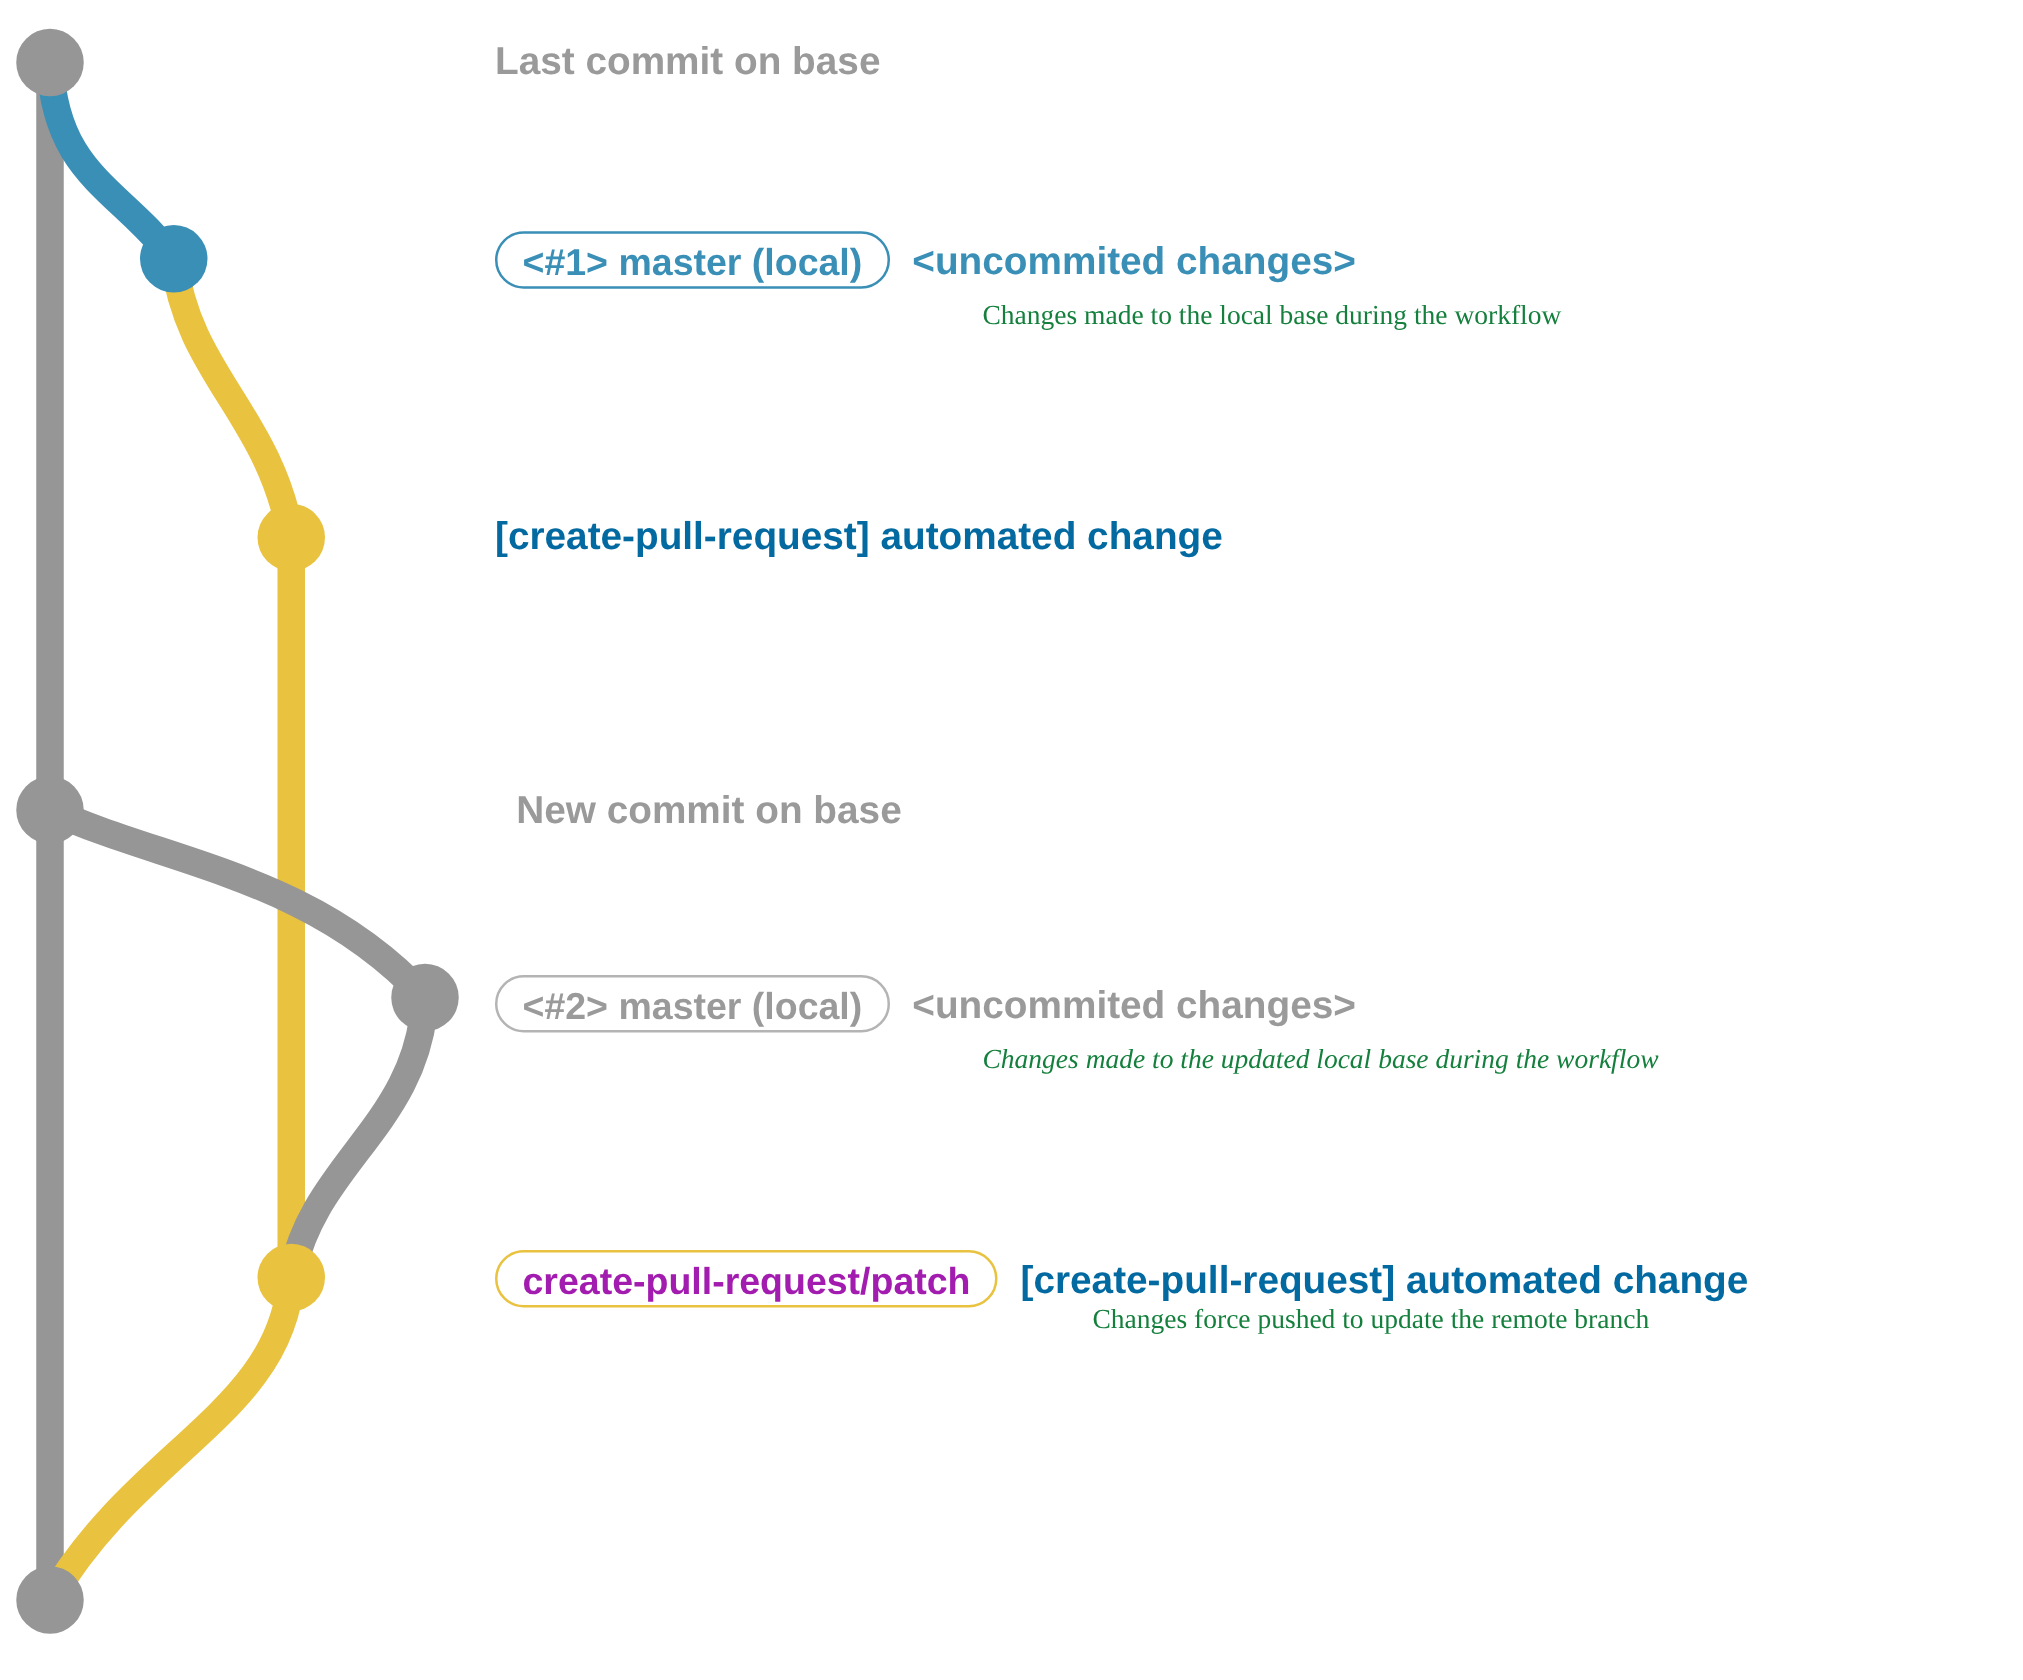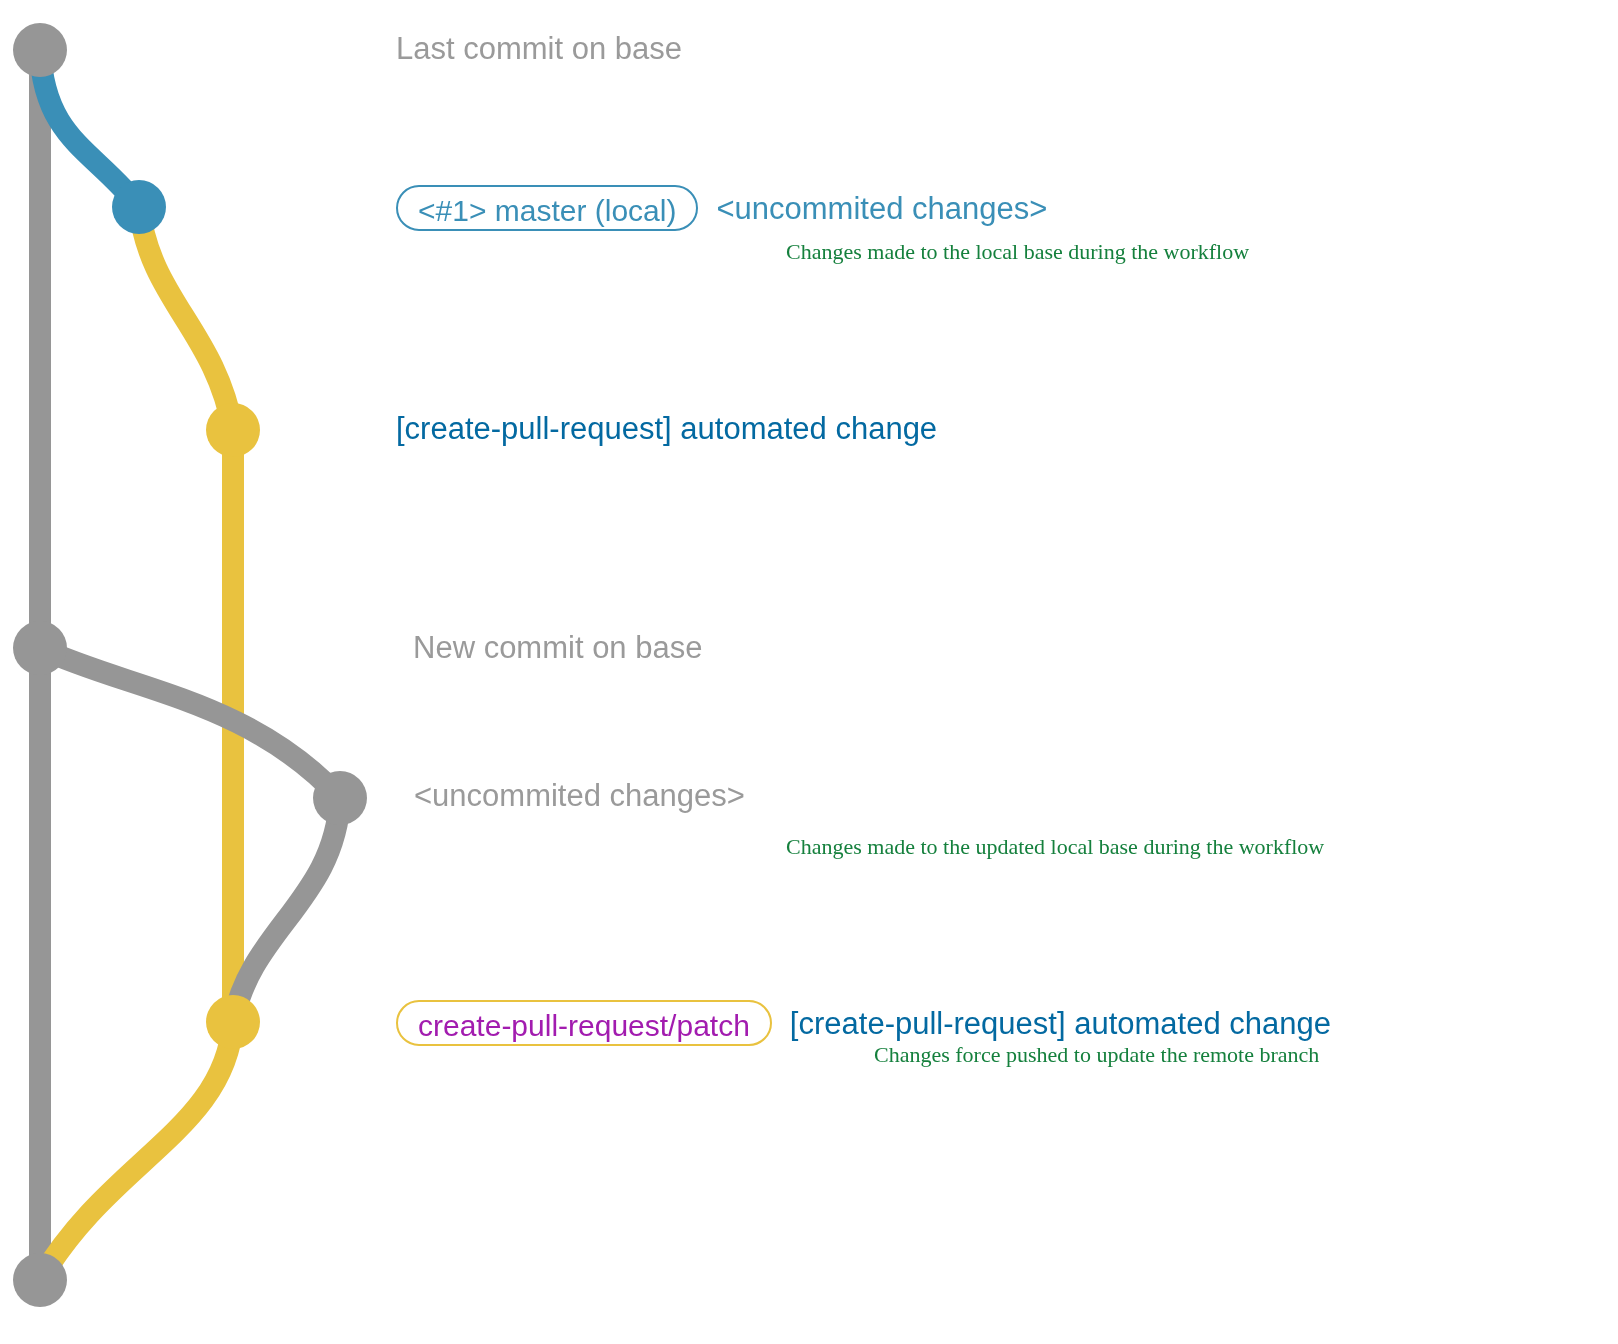"Last commit on base" .row-head { font-weight: none -> bold }
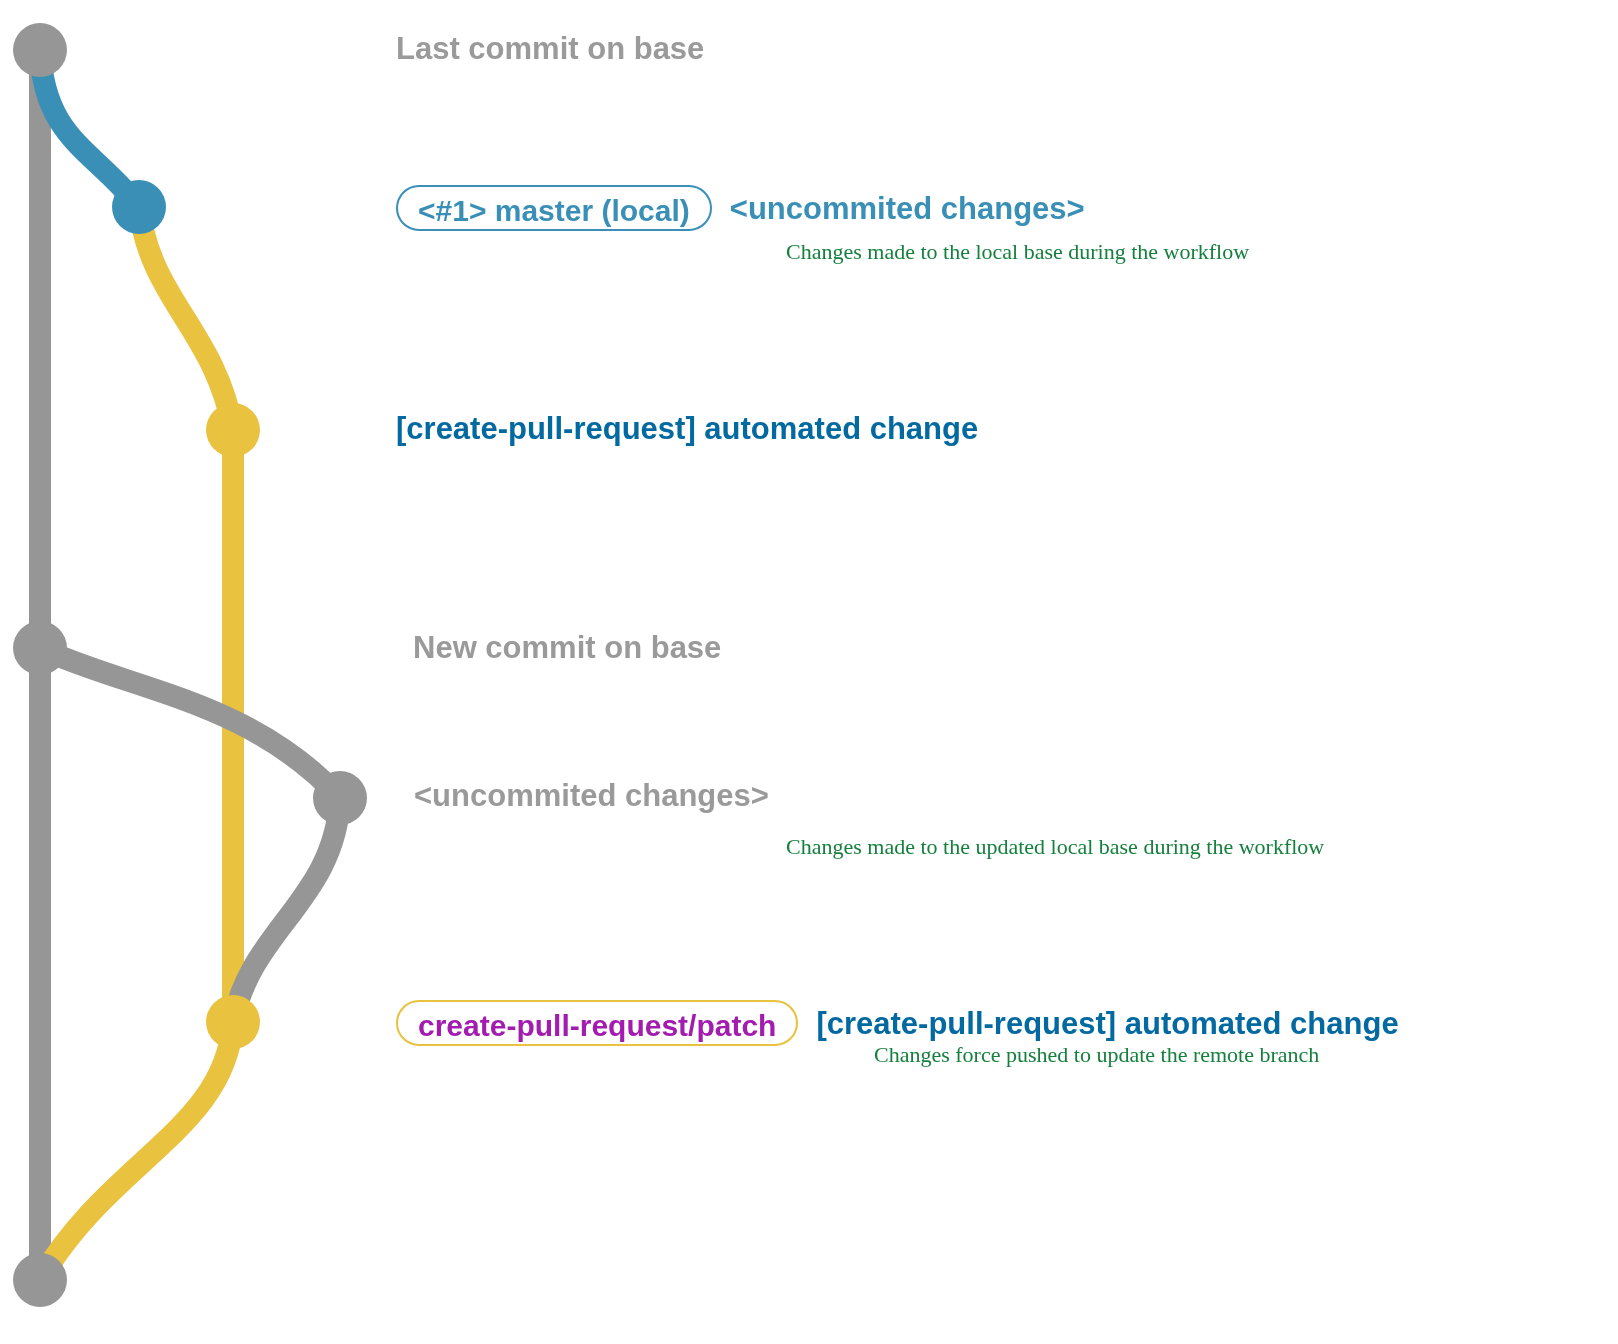"<#2> master (local)" span.badge { html: none -> <span>&lt;#2&gt; master (local)</span> }
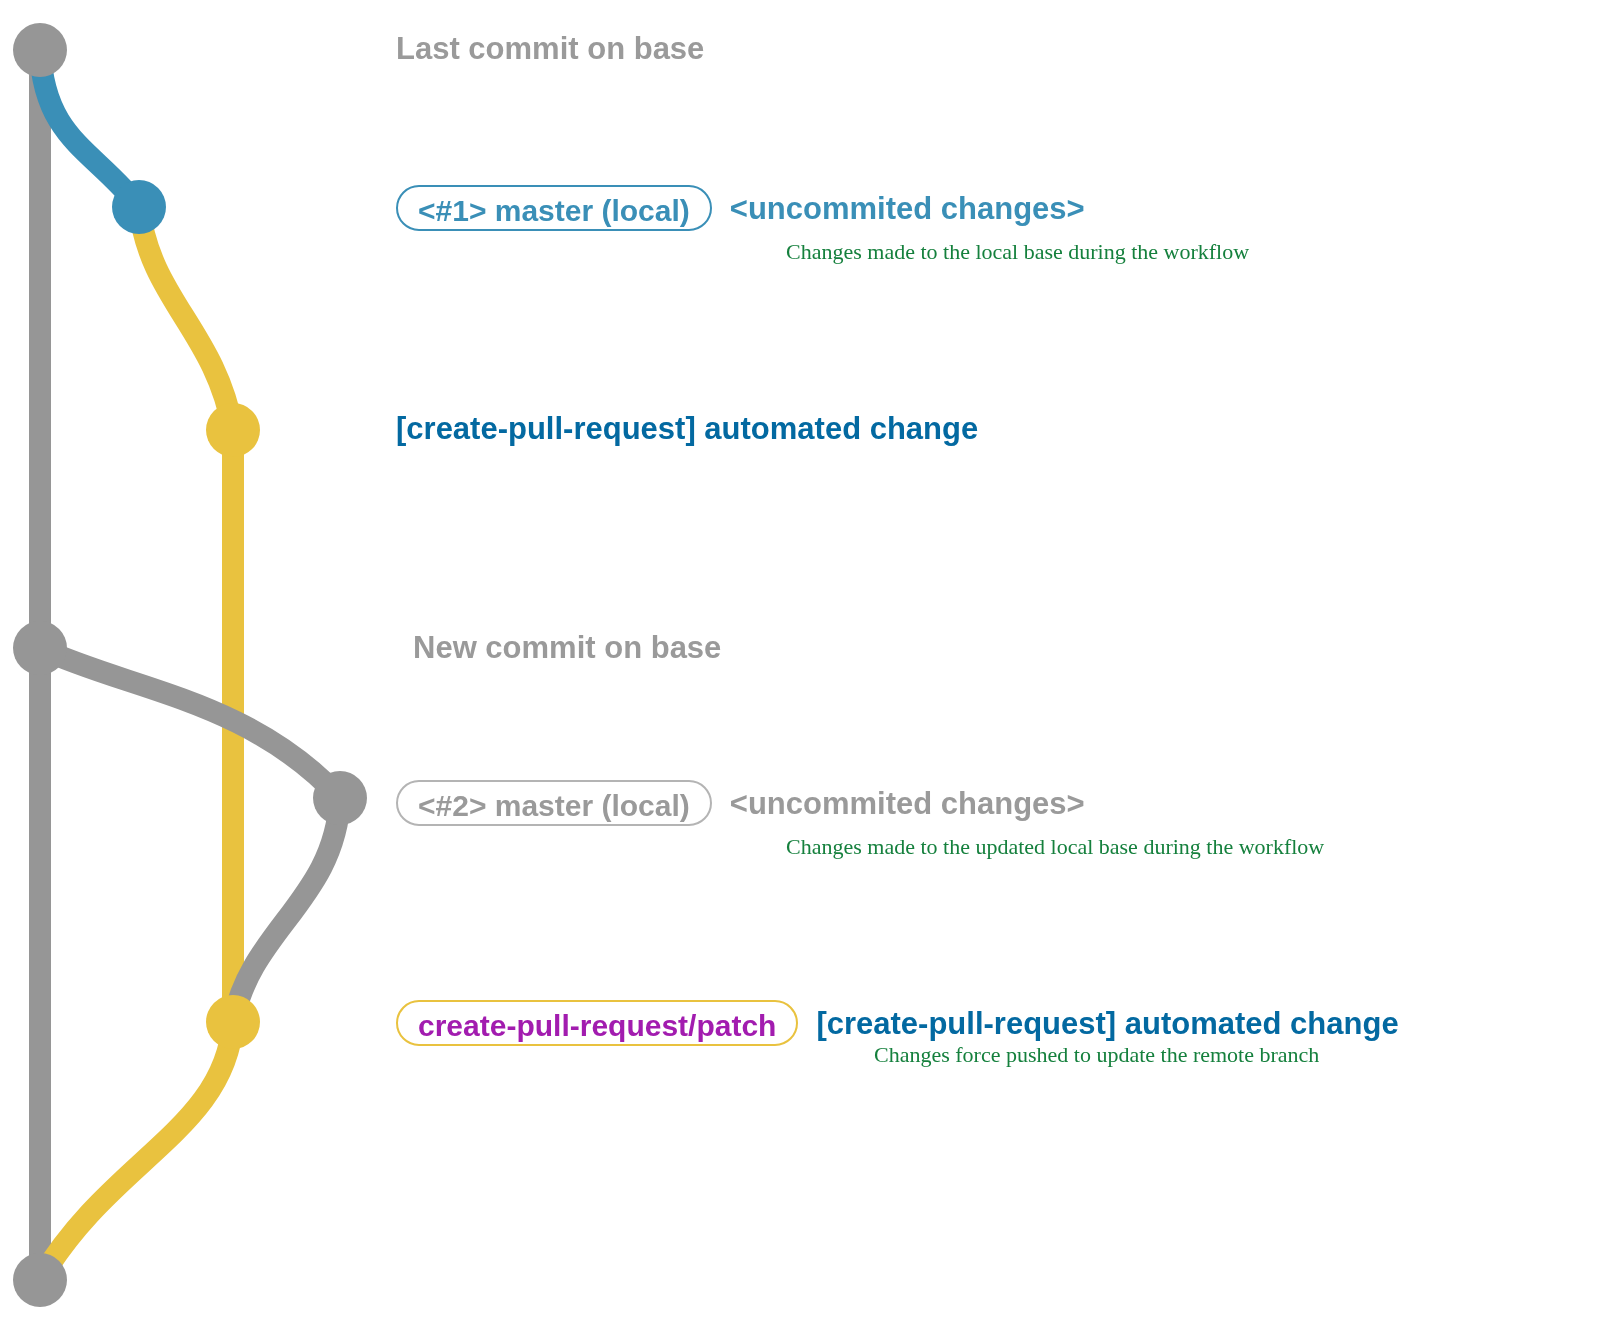"Changes made to the updated" div.desc { font-style: none -> italic }
